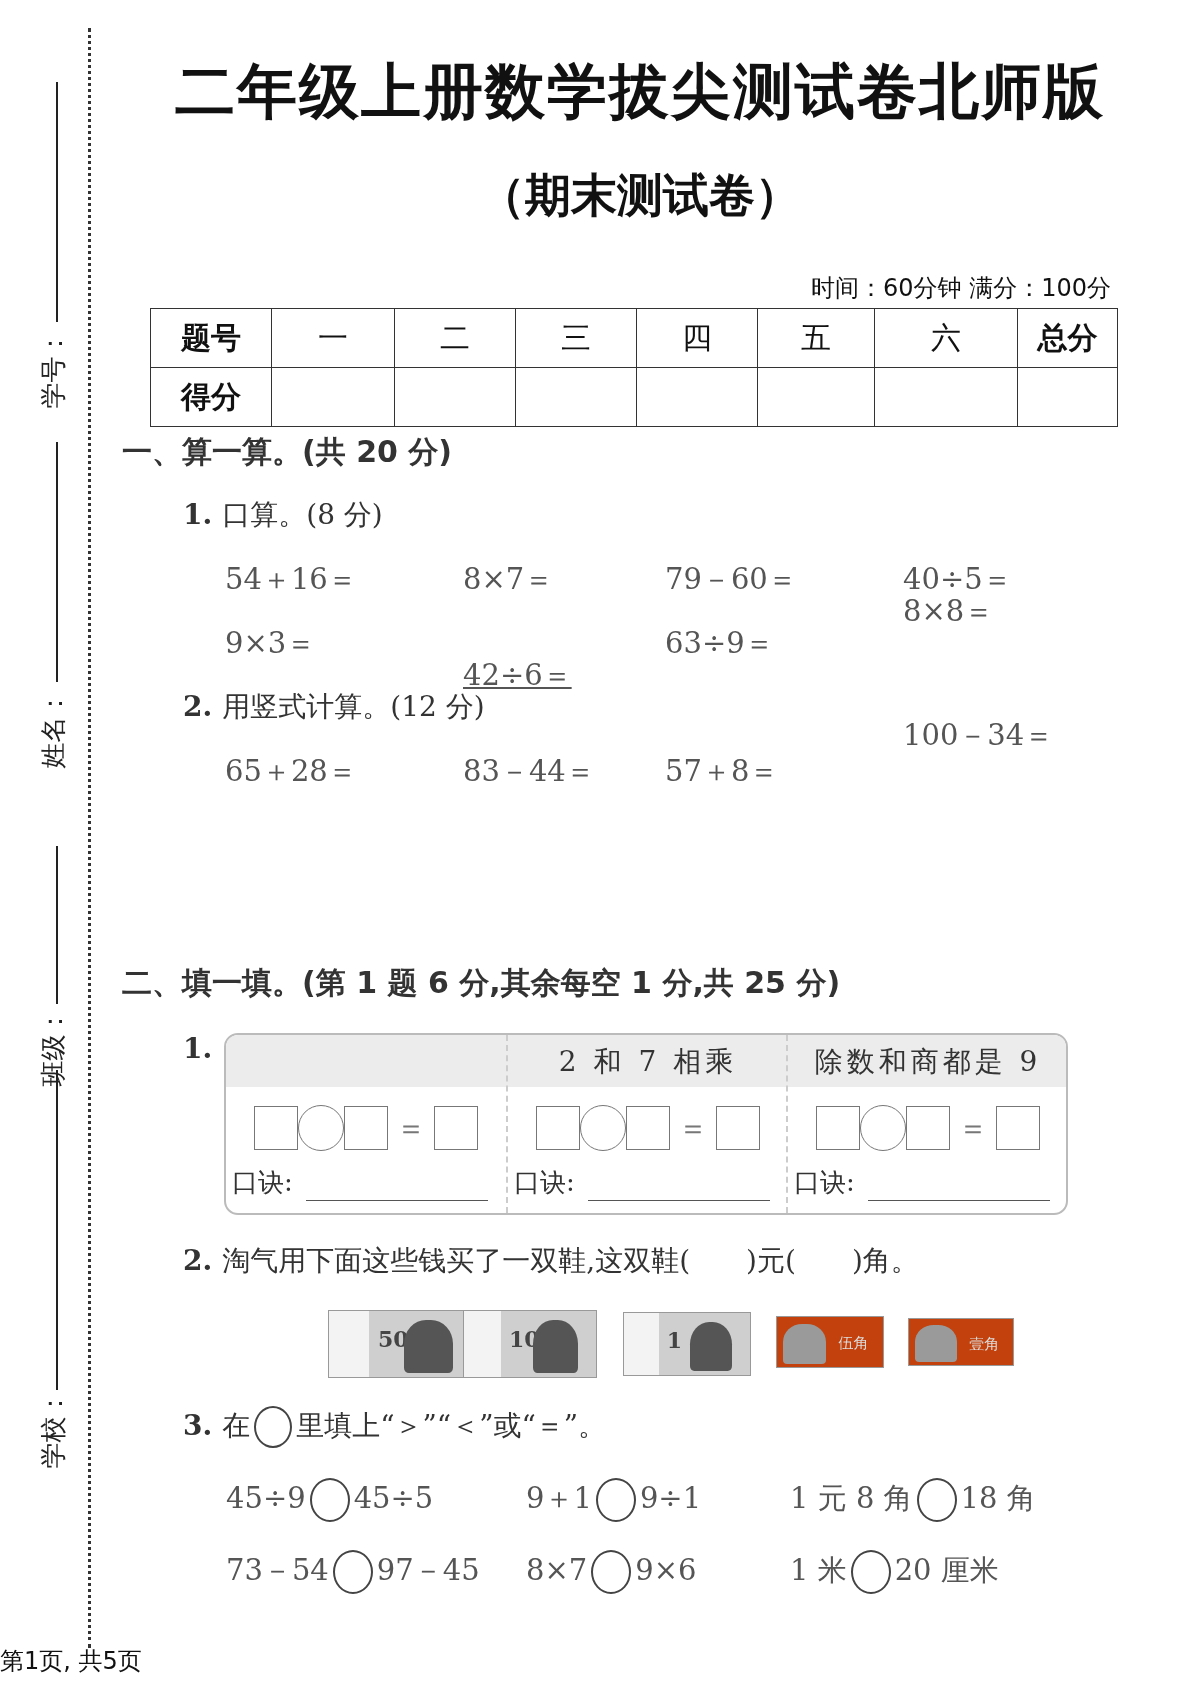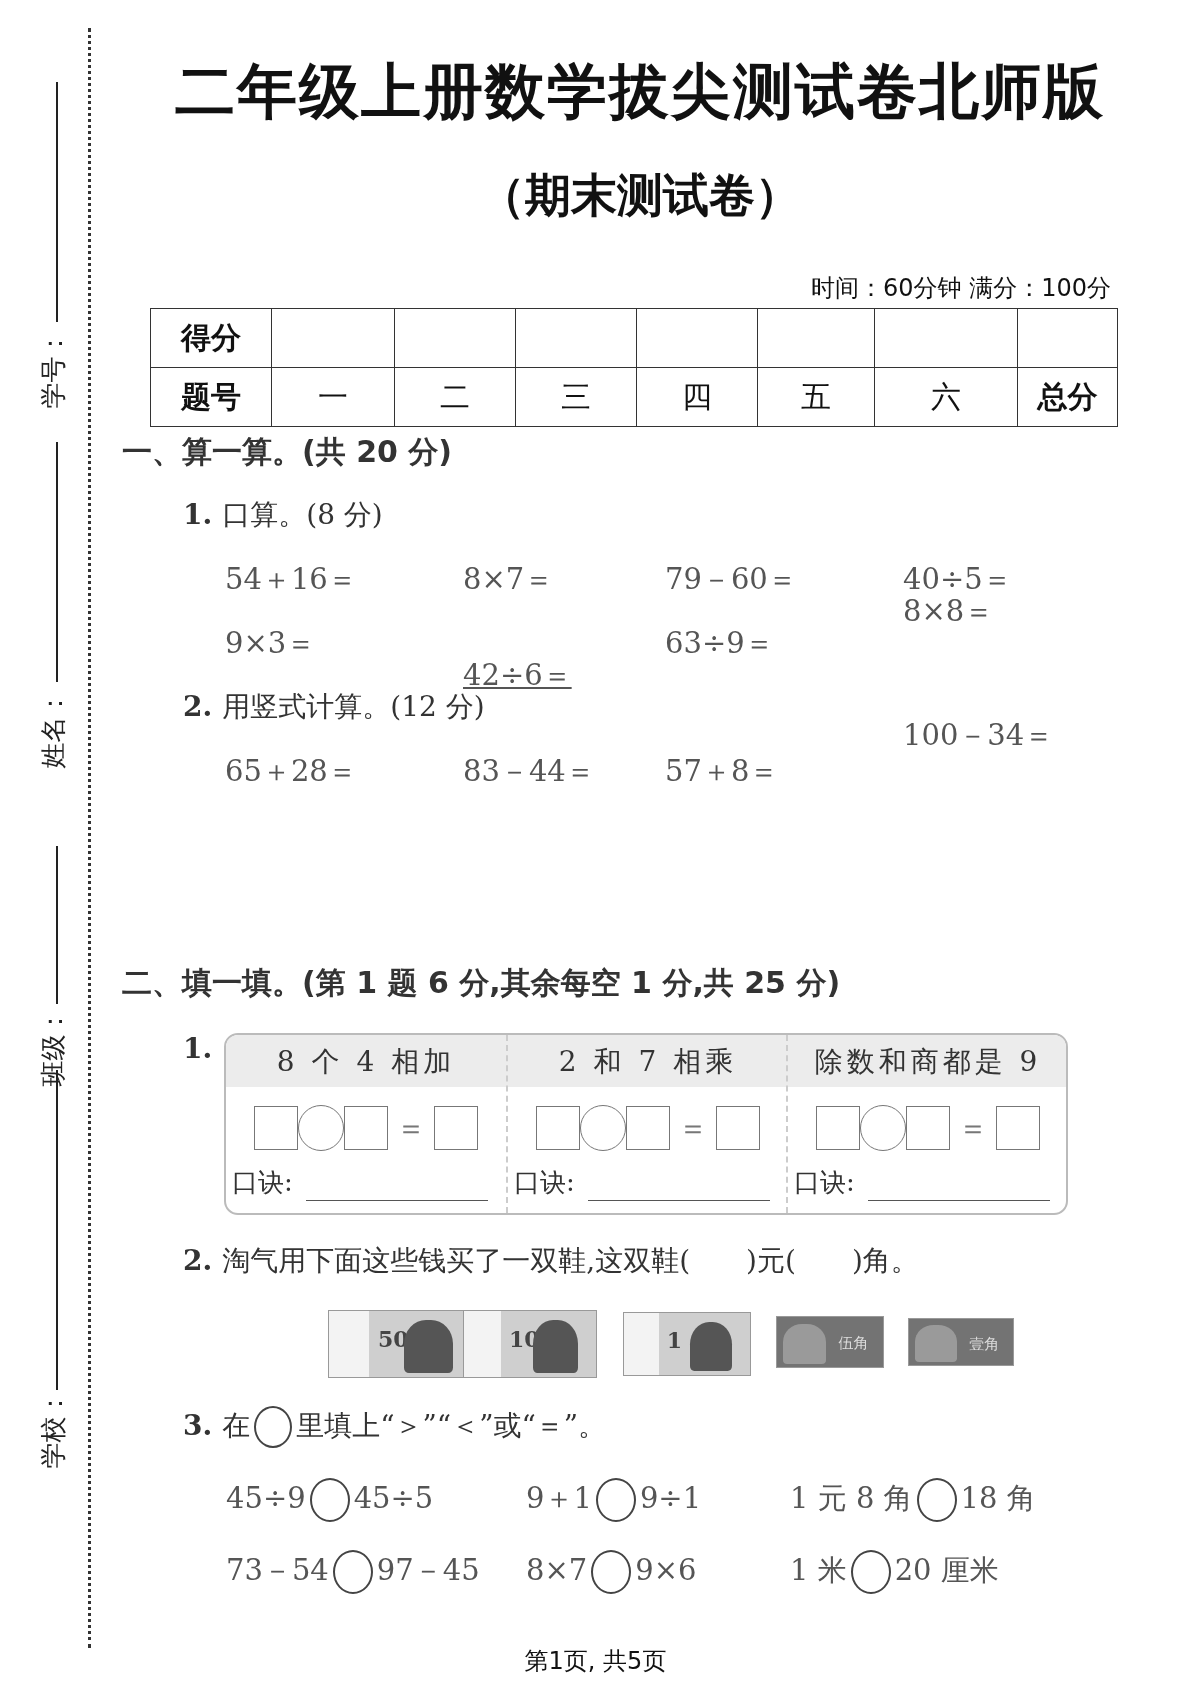"得分" tr { order: before "题号" -> after "题号" }
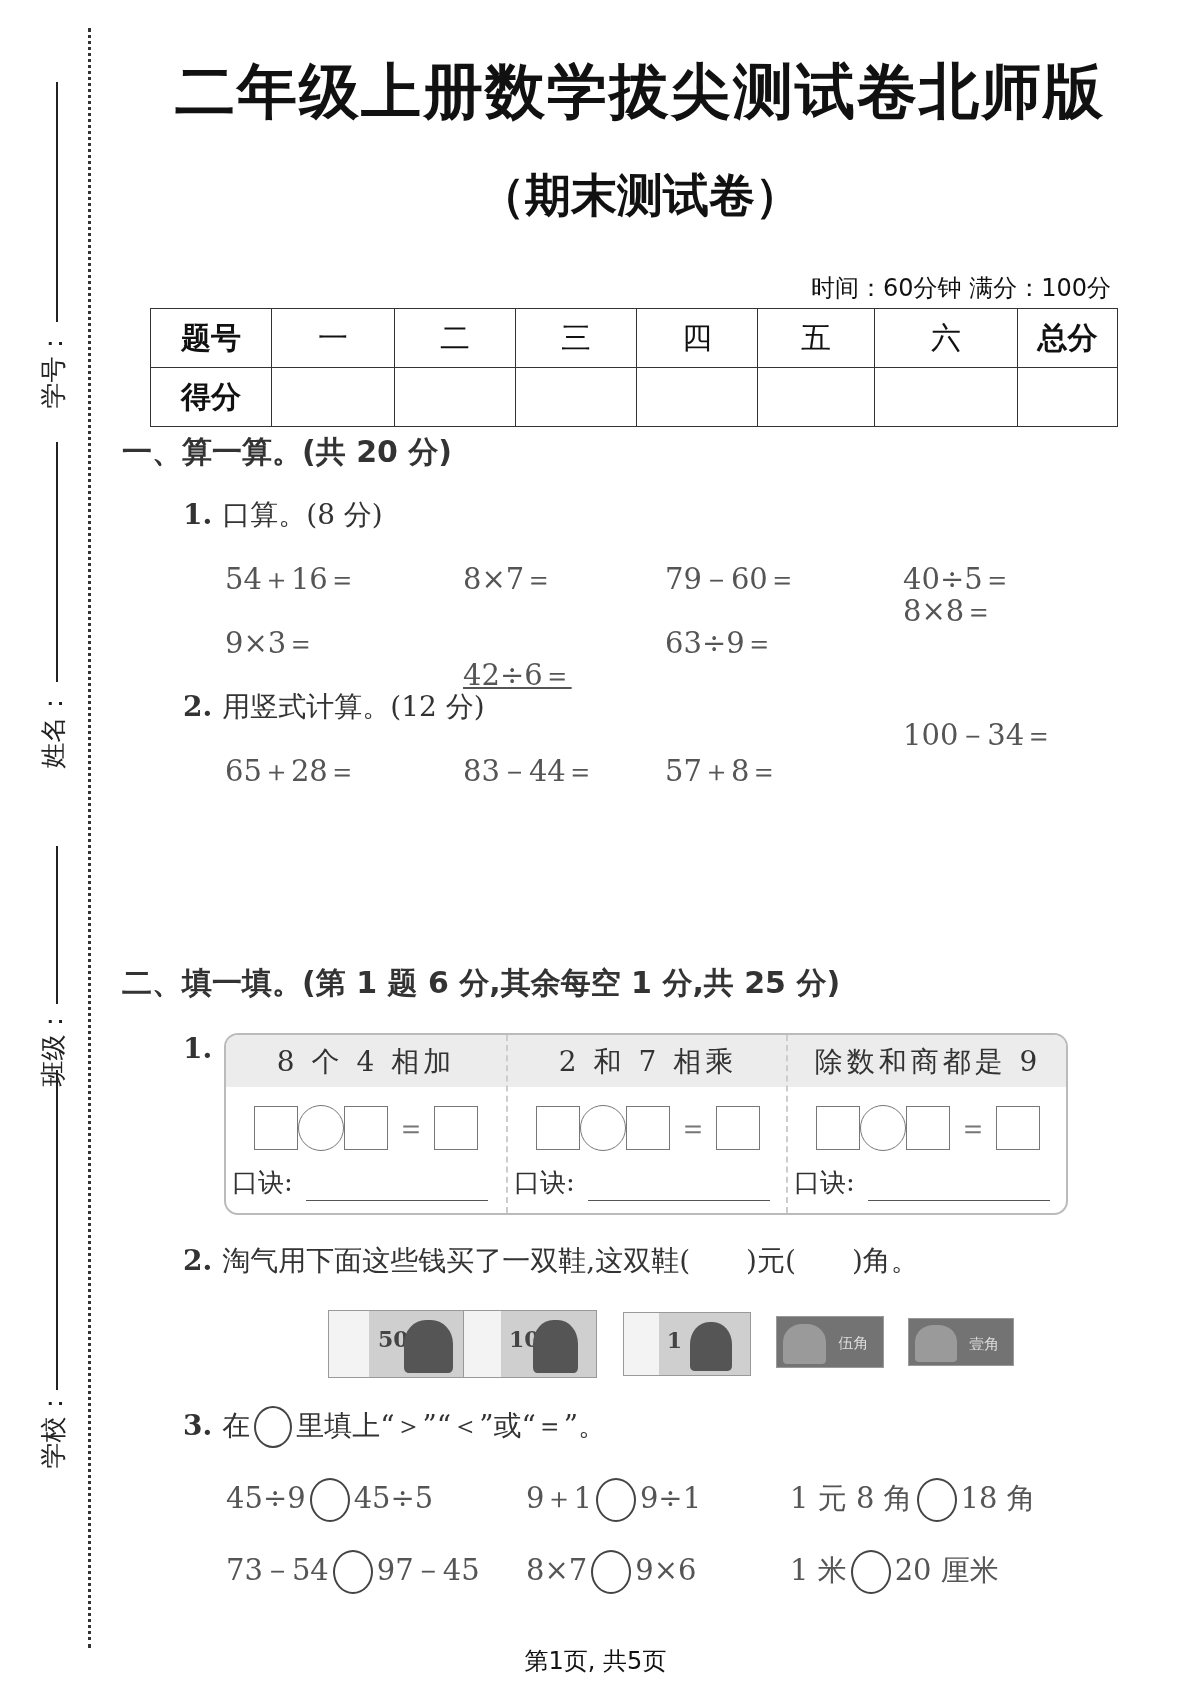"8 个 4 相加" div.head { html: <div>8 个 4 相加</div> -> none }
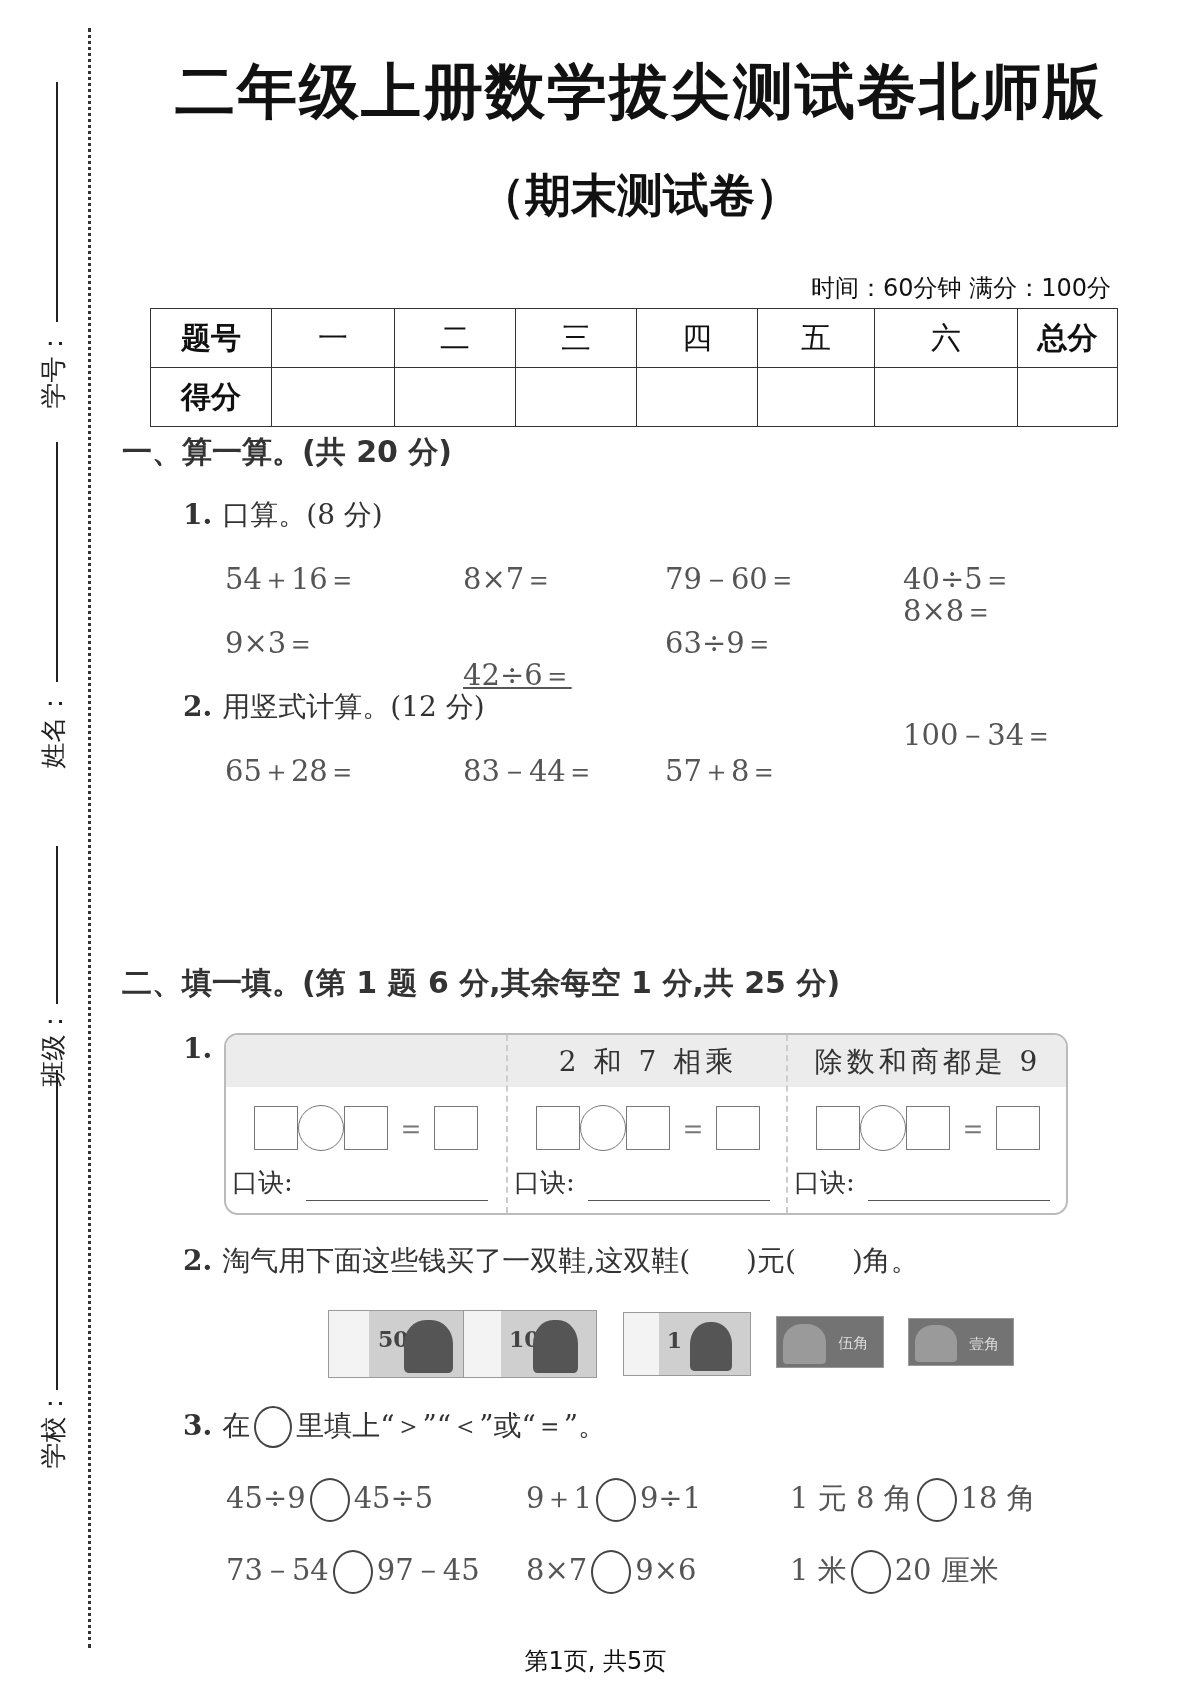"伍角" .note.old { background: #737373 -> #c2410c }
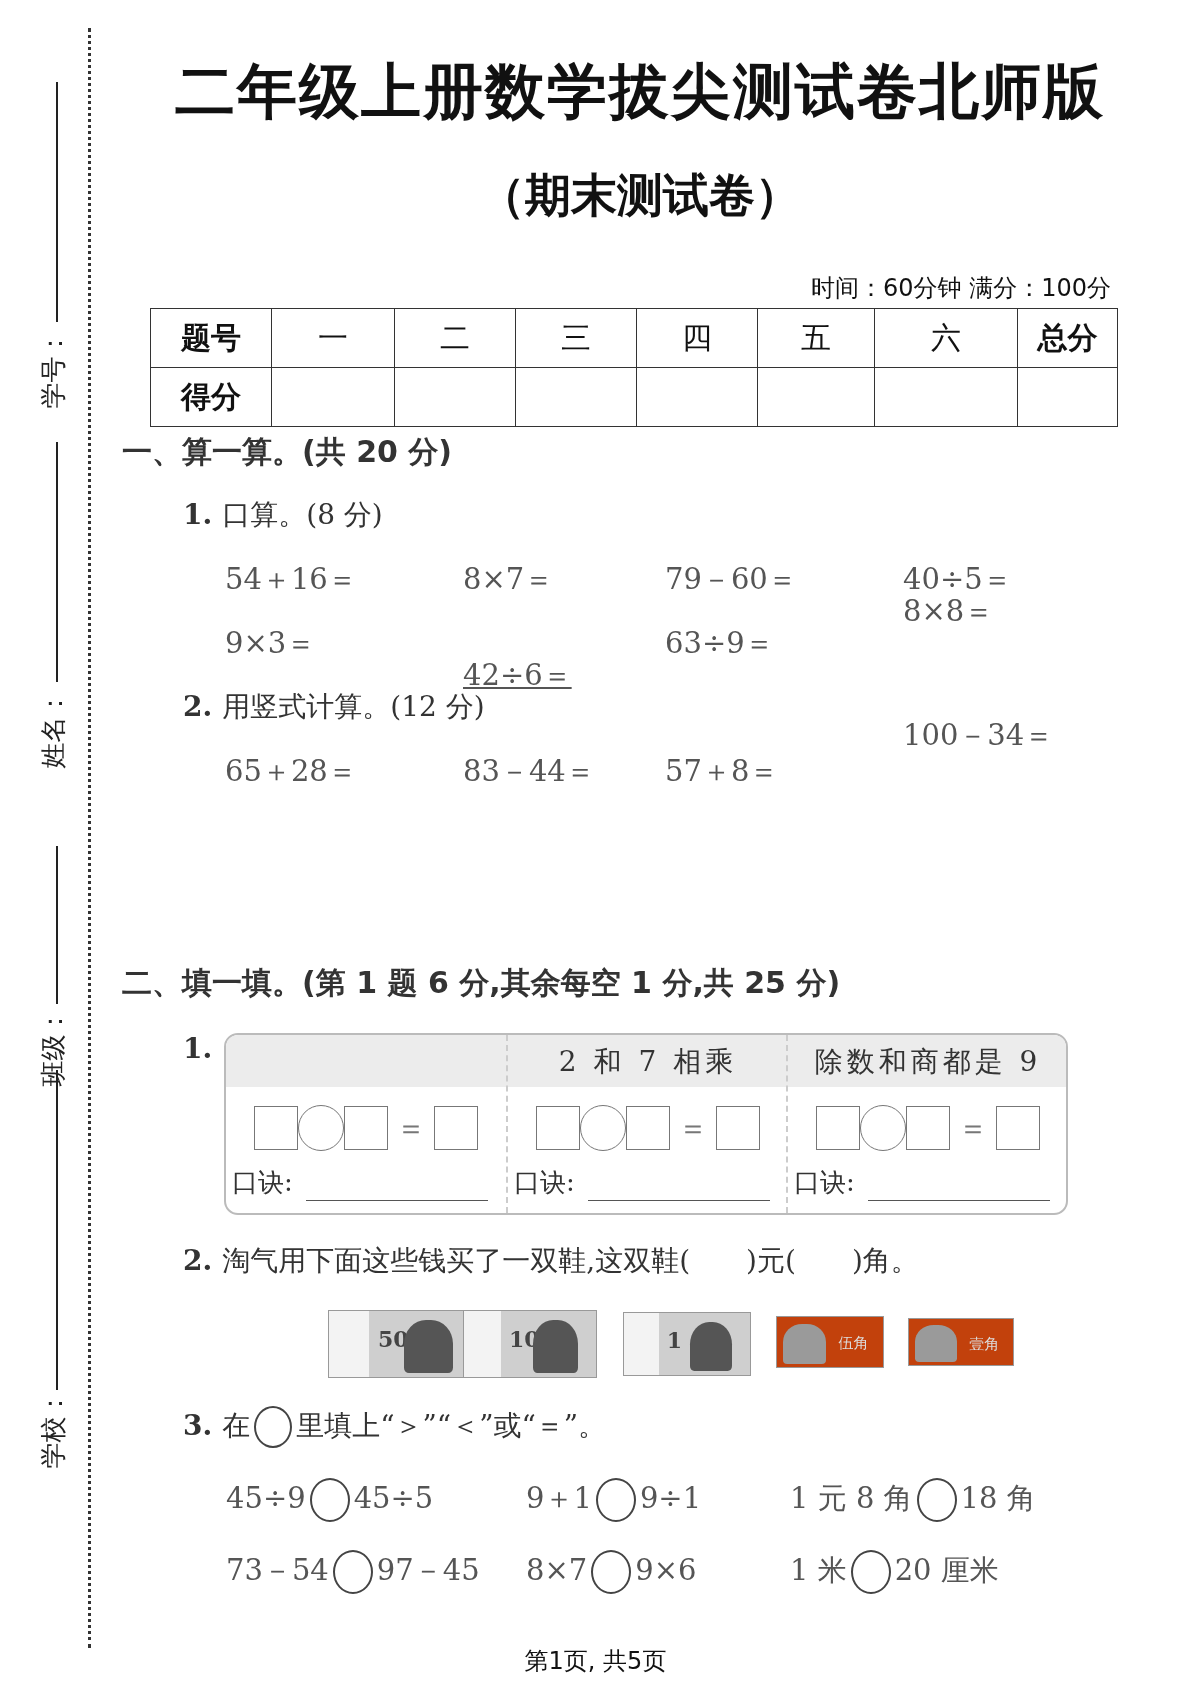"第1页, 共5页" .footer { text-align: center -> none }
